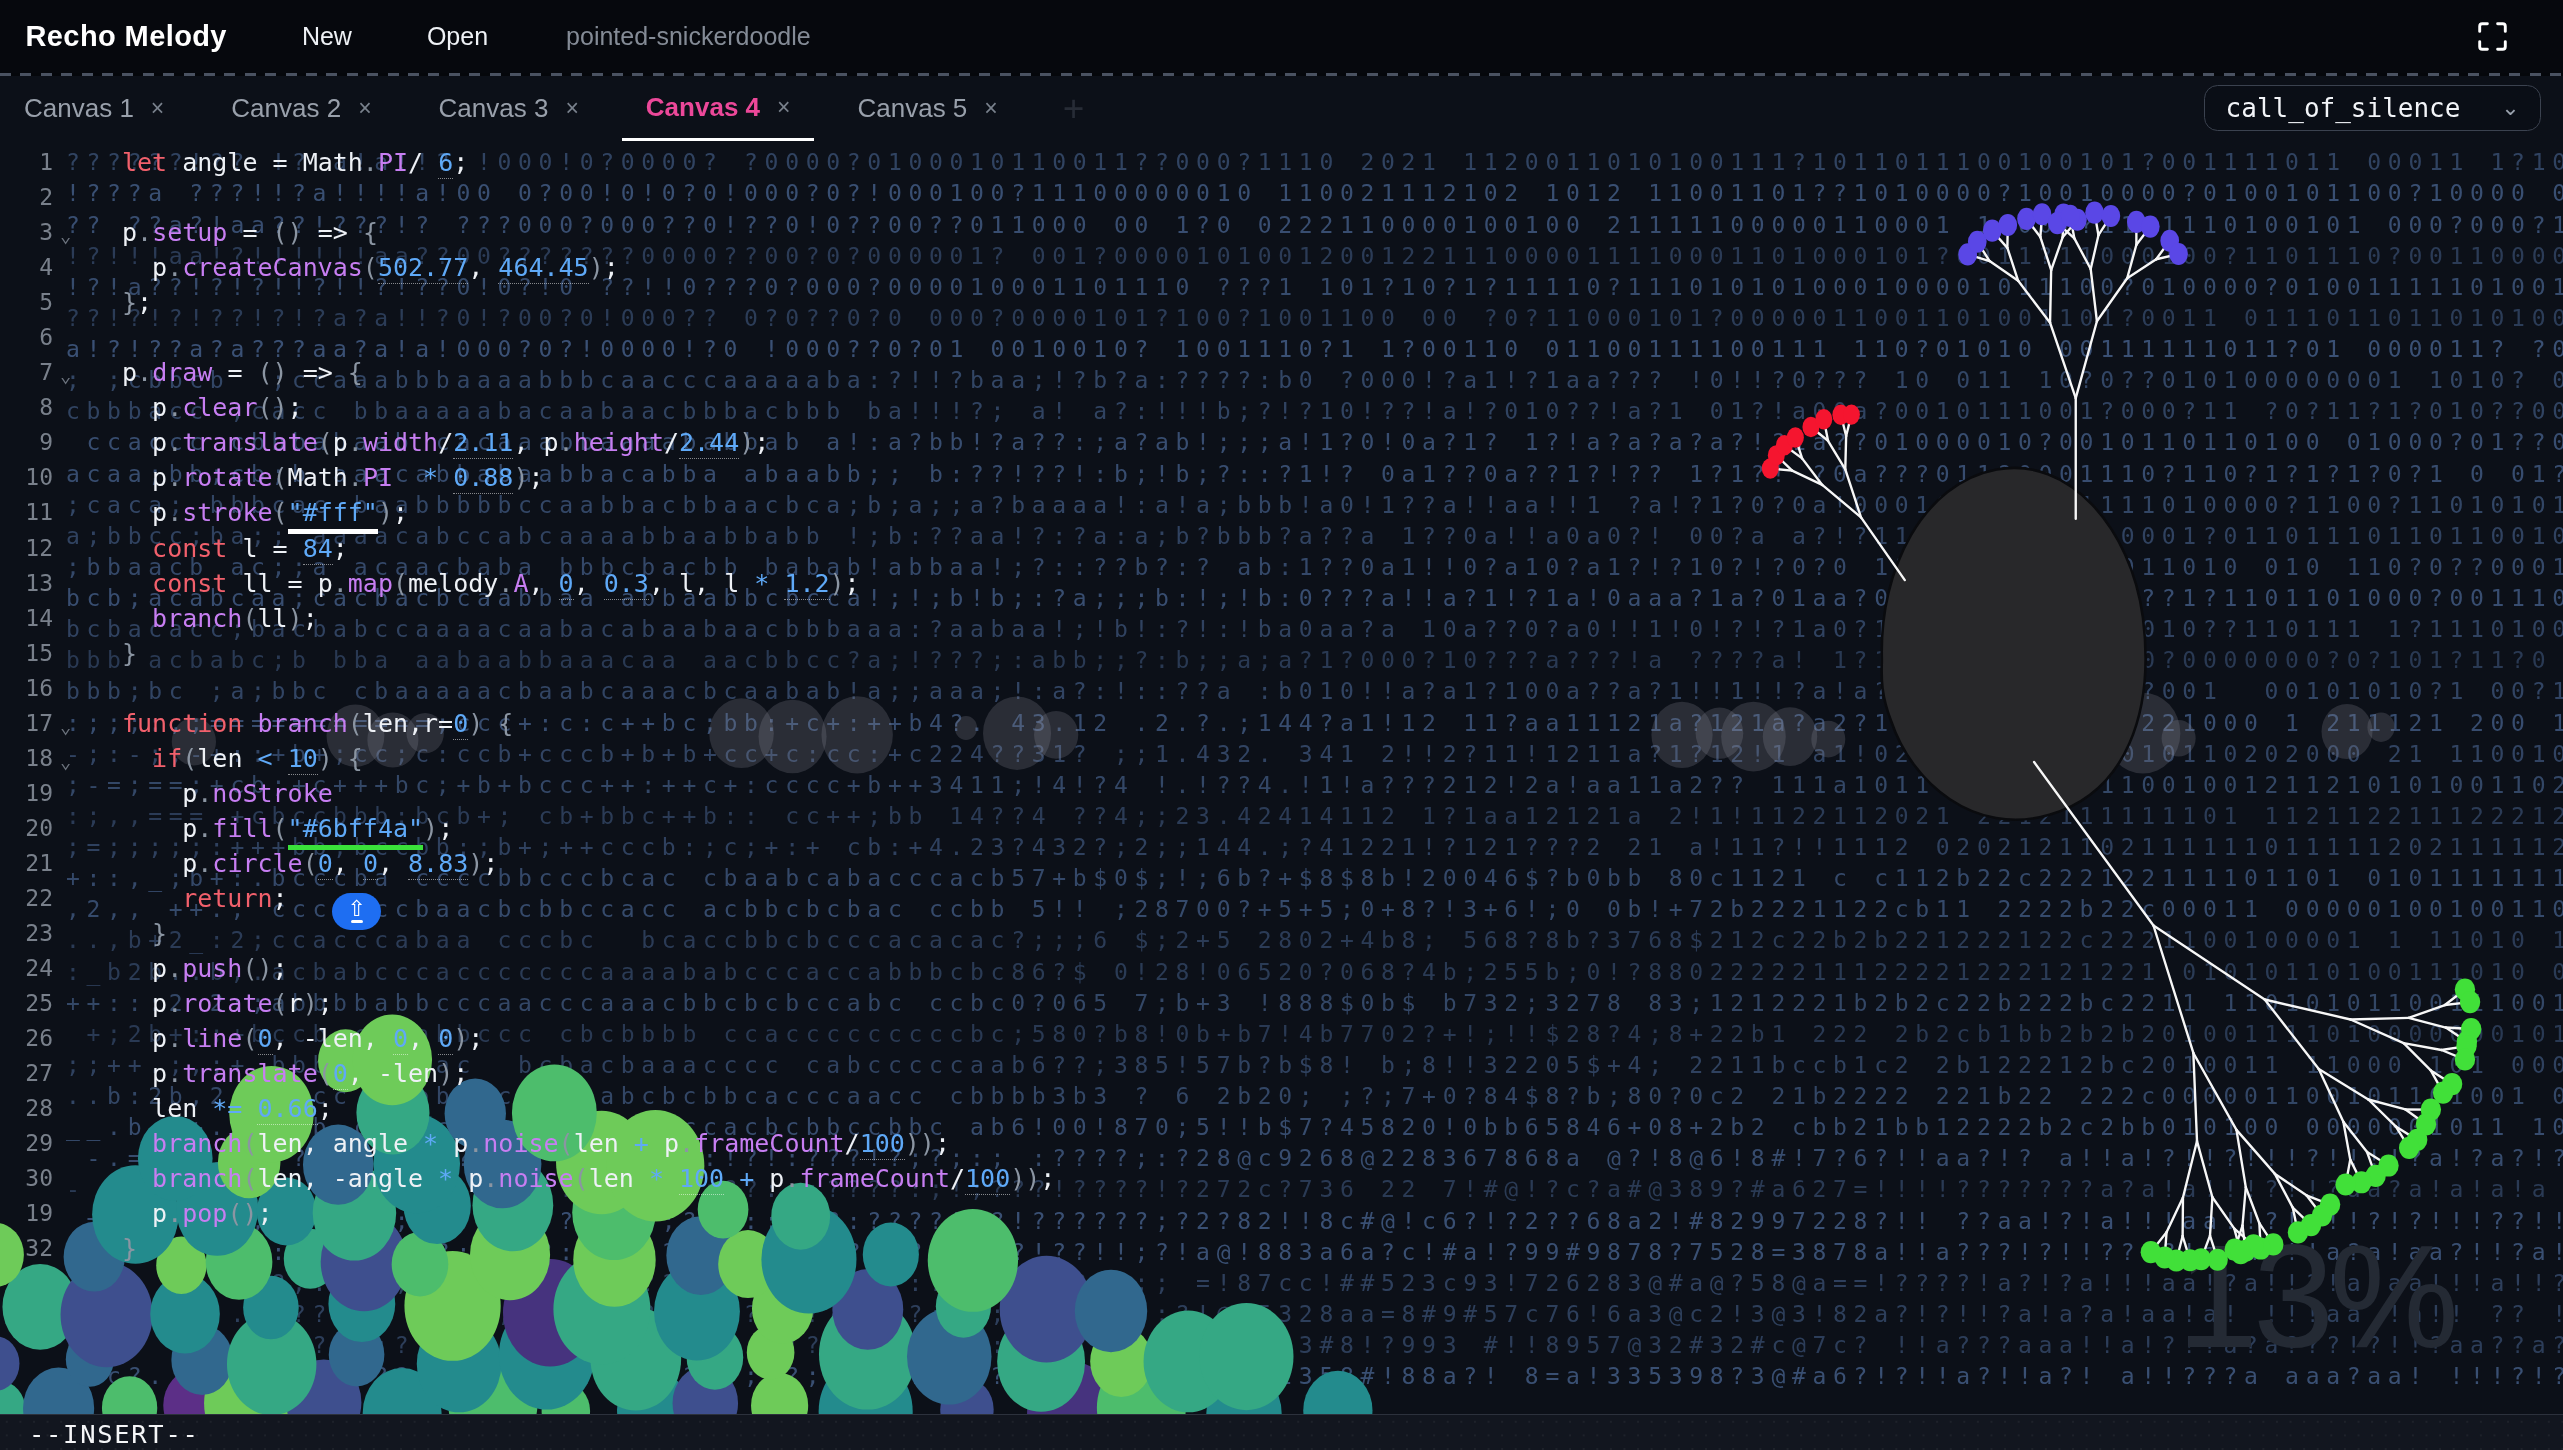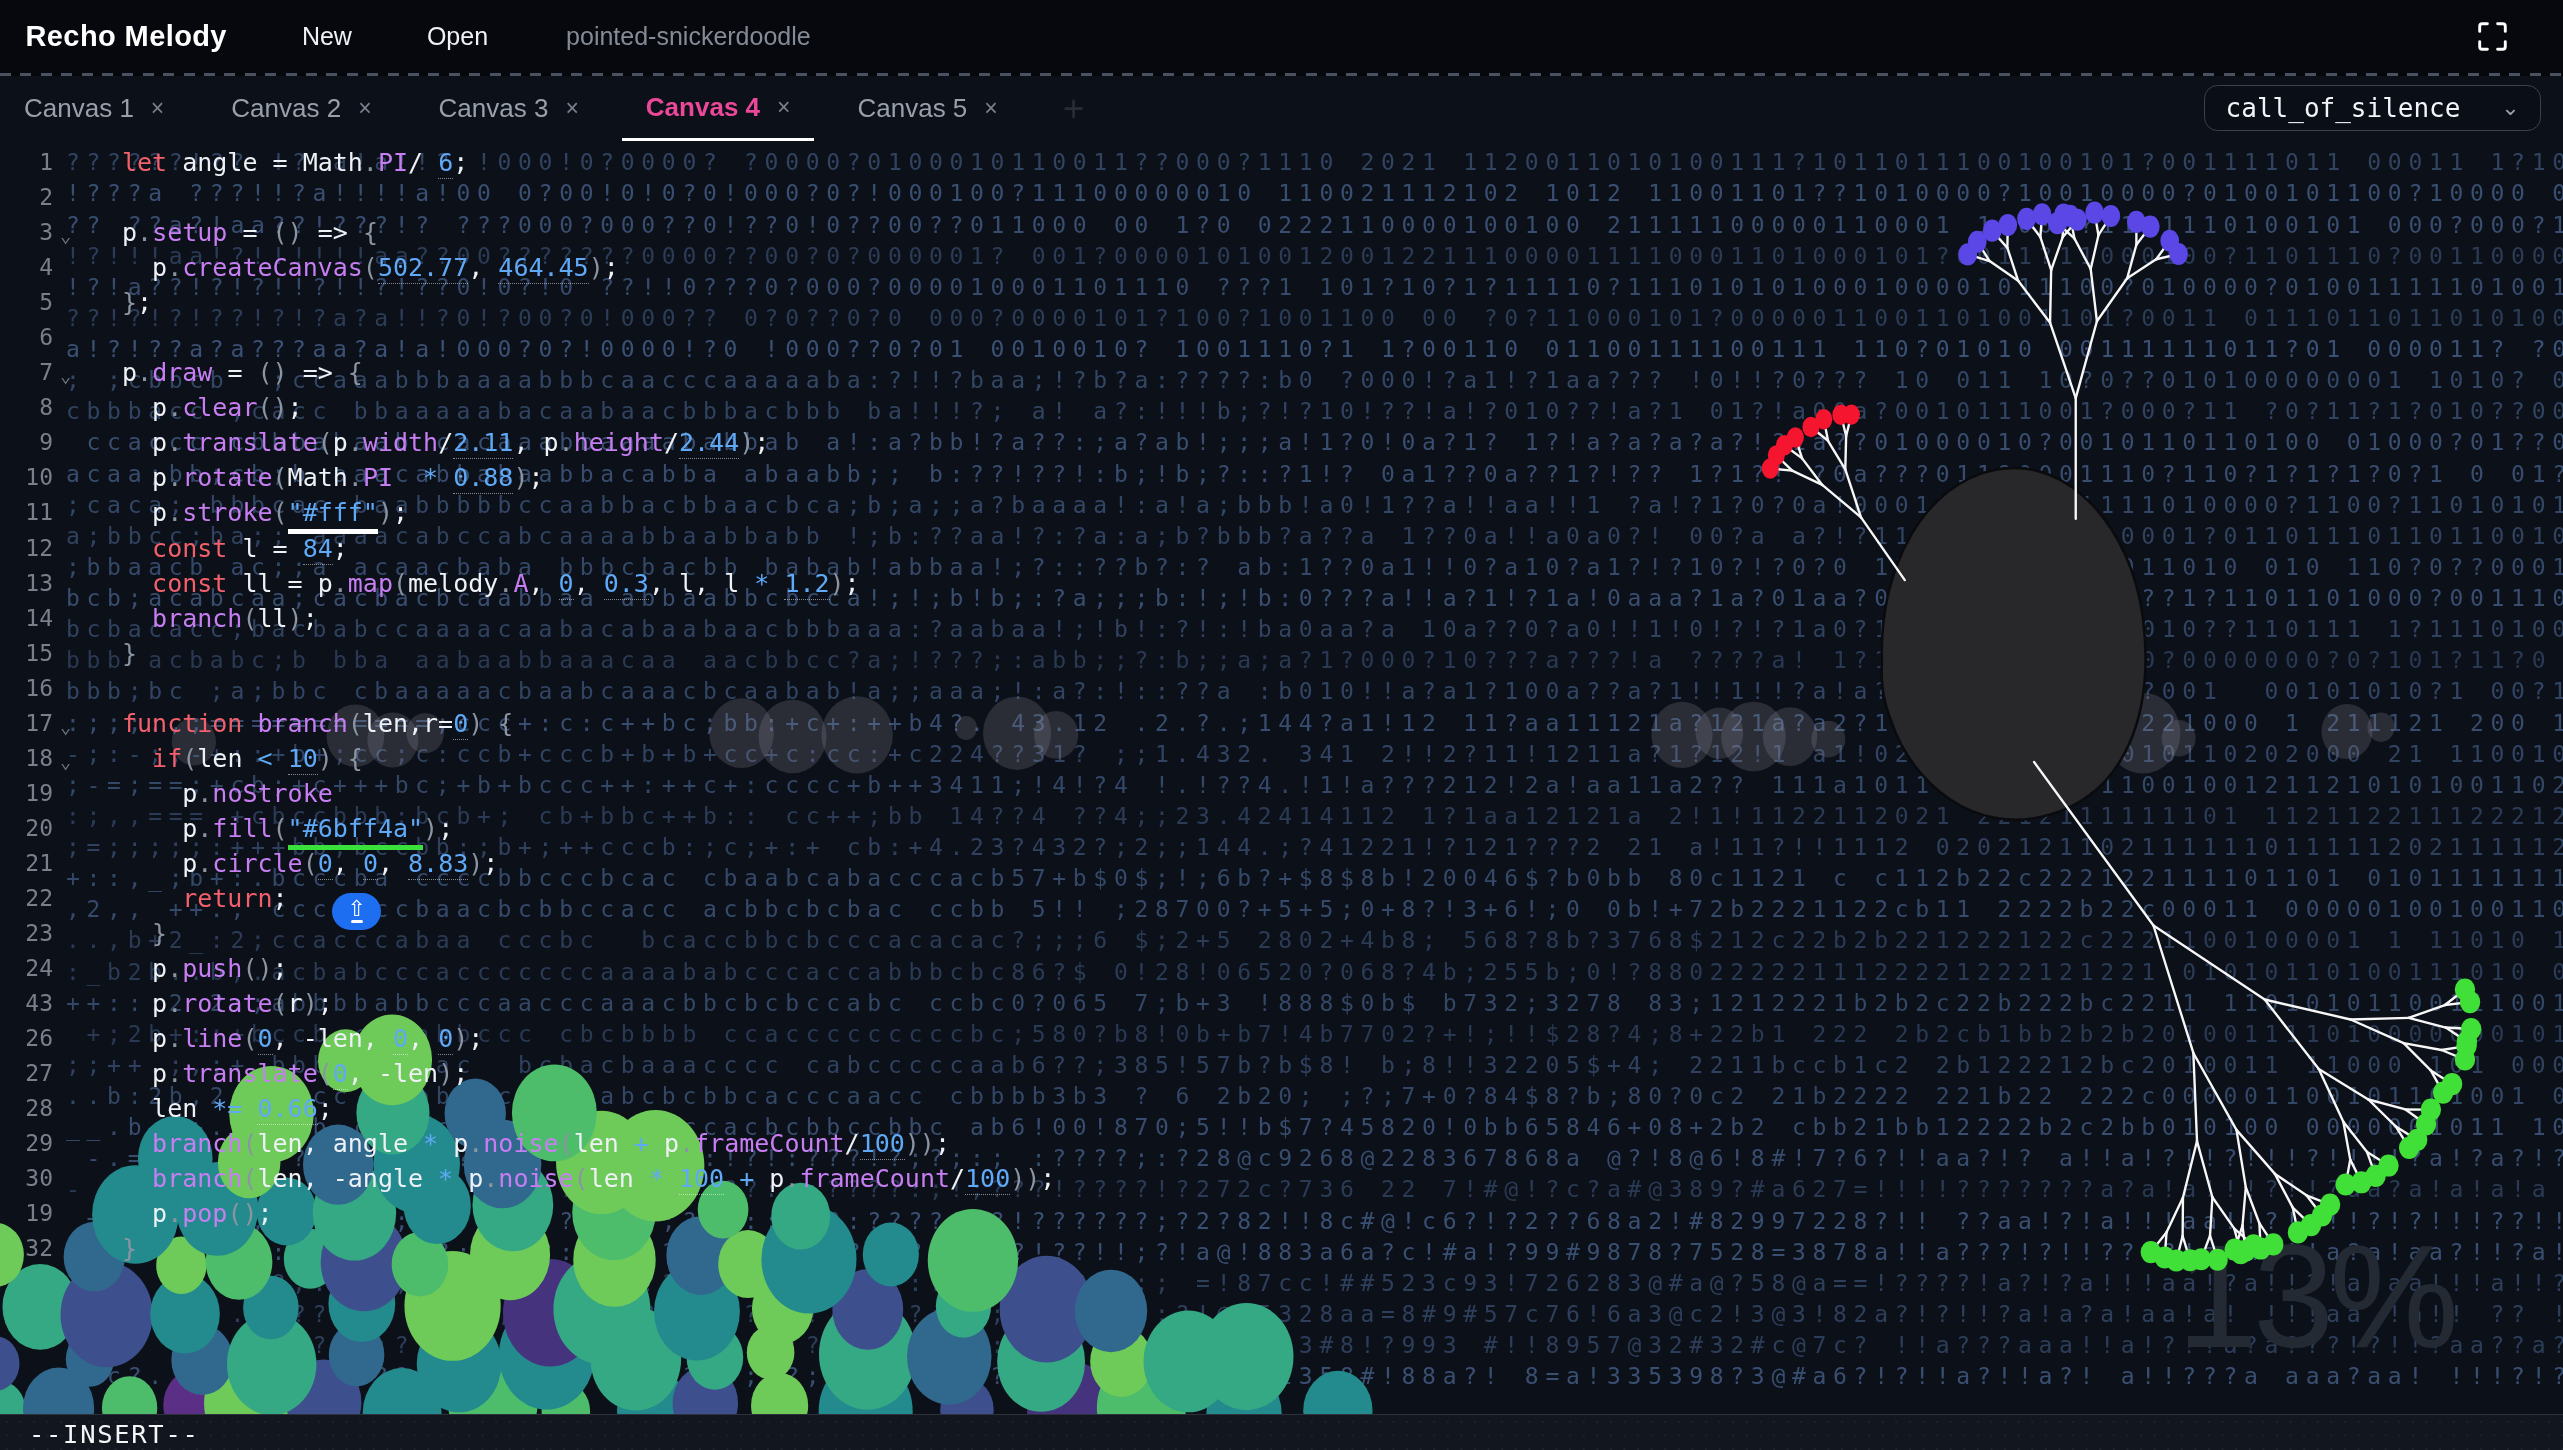"43" span.ln { text: 43 -> 25 }
